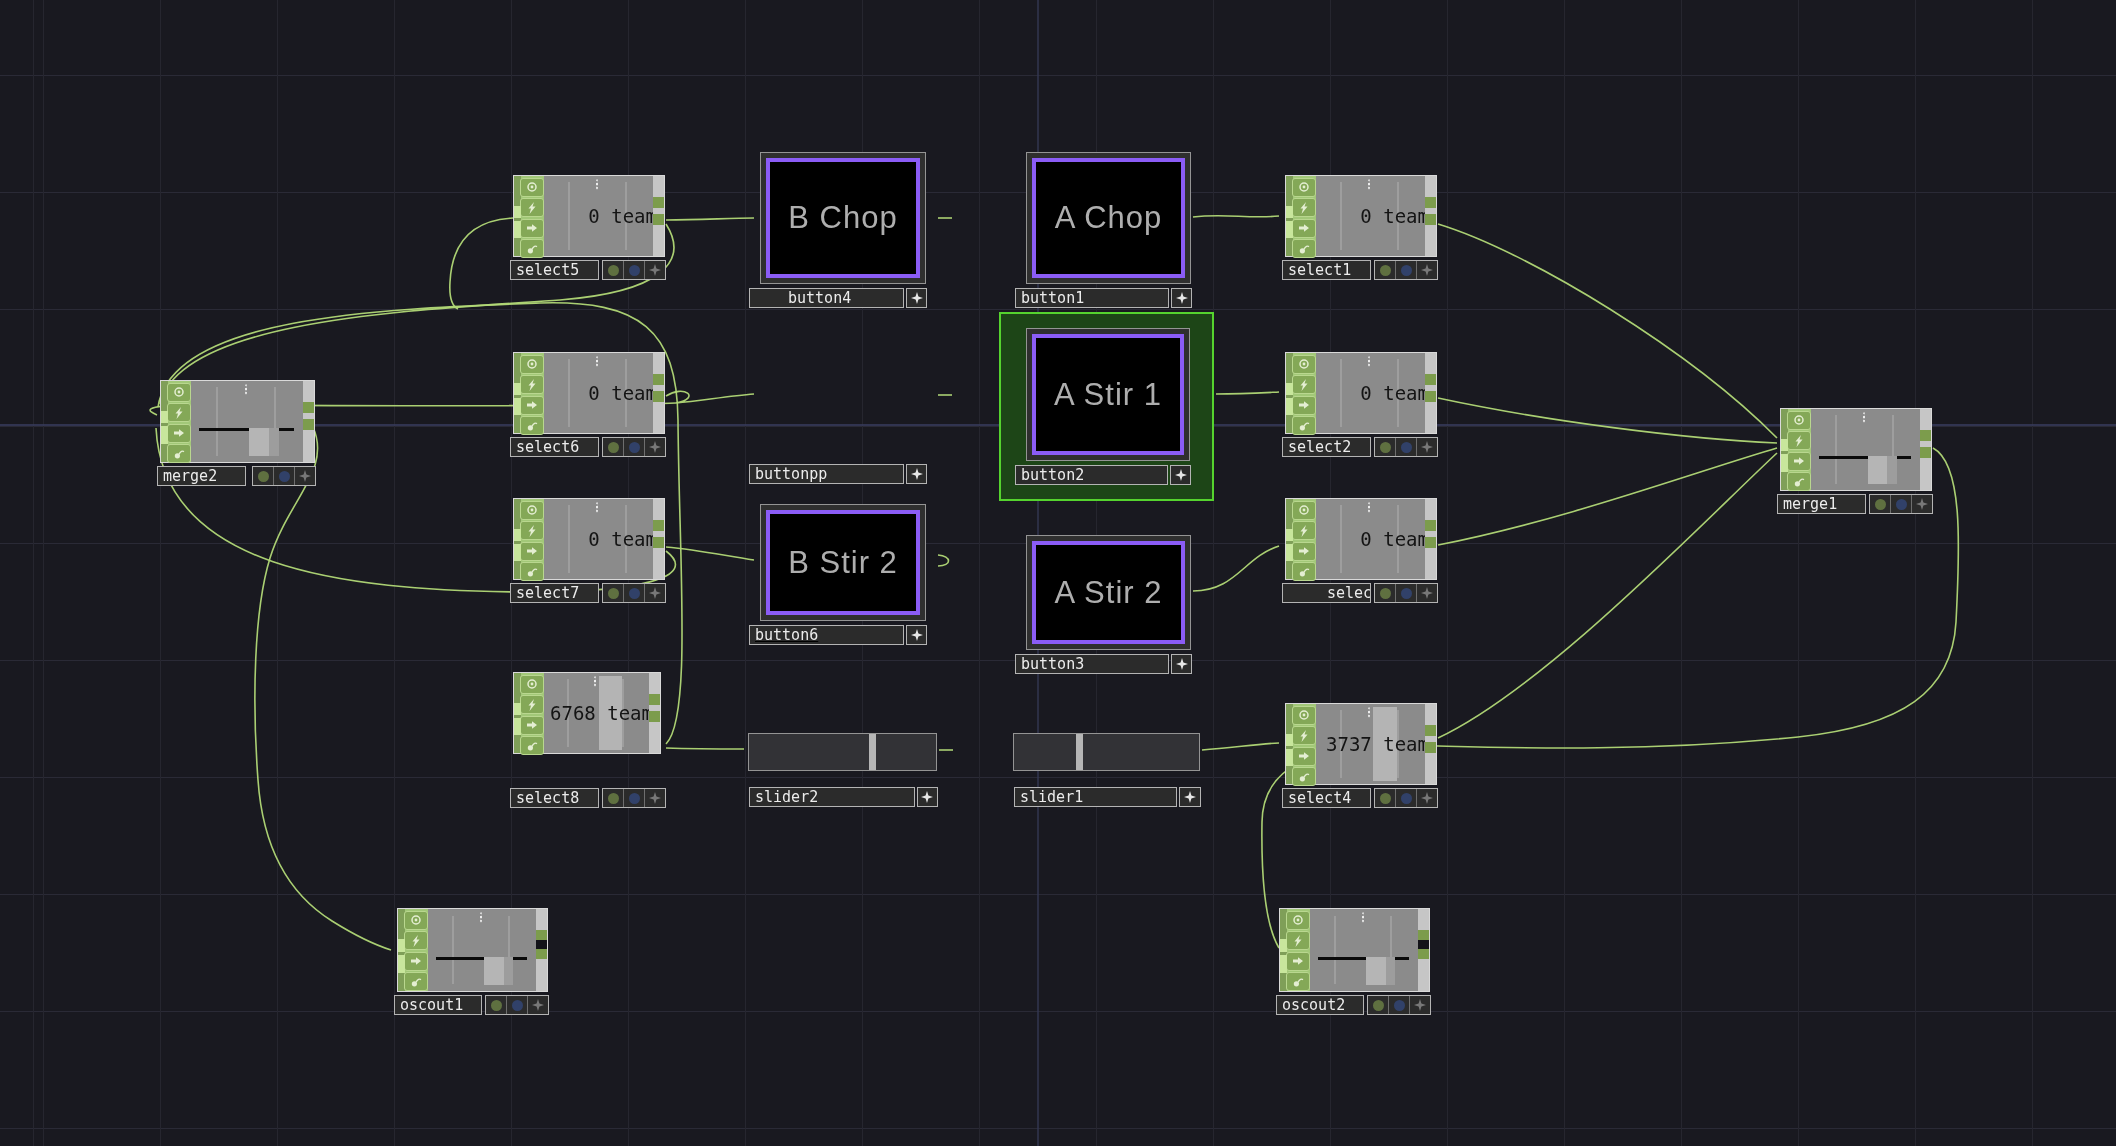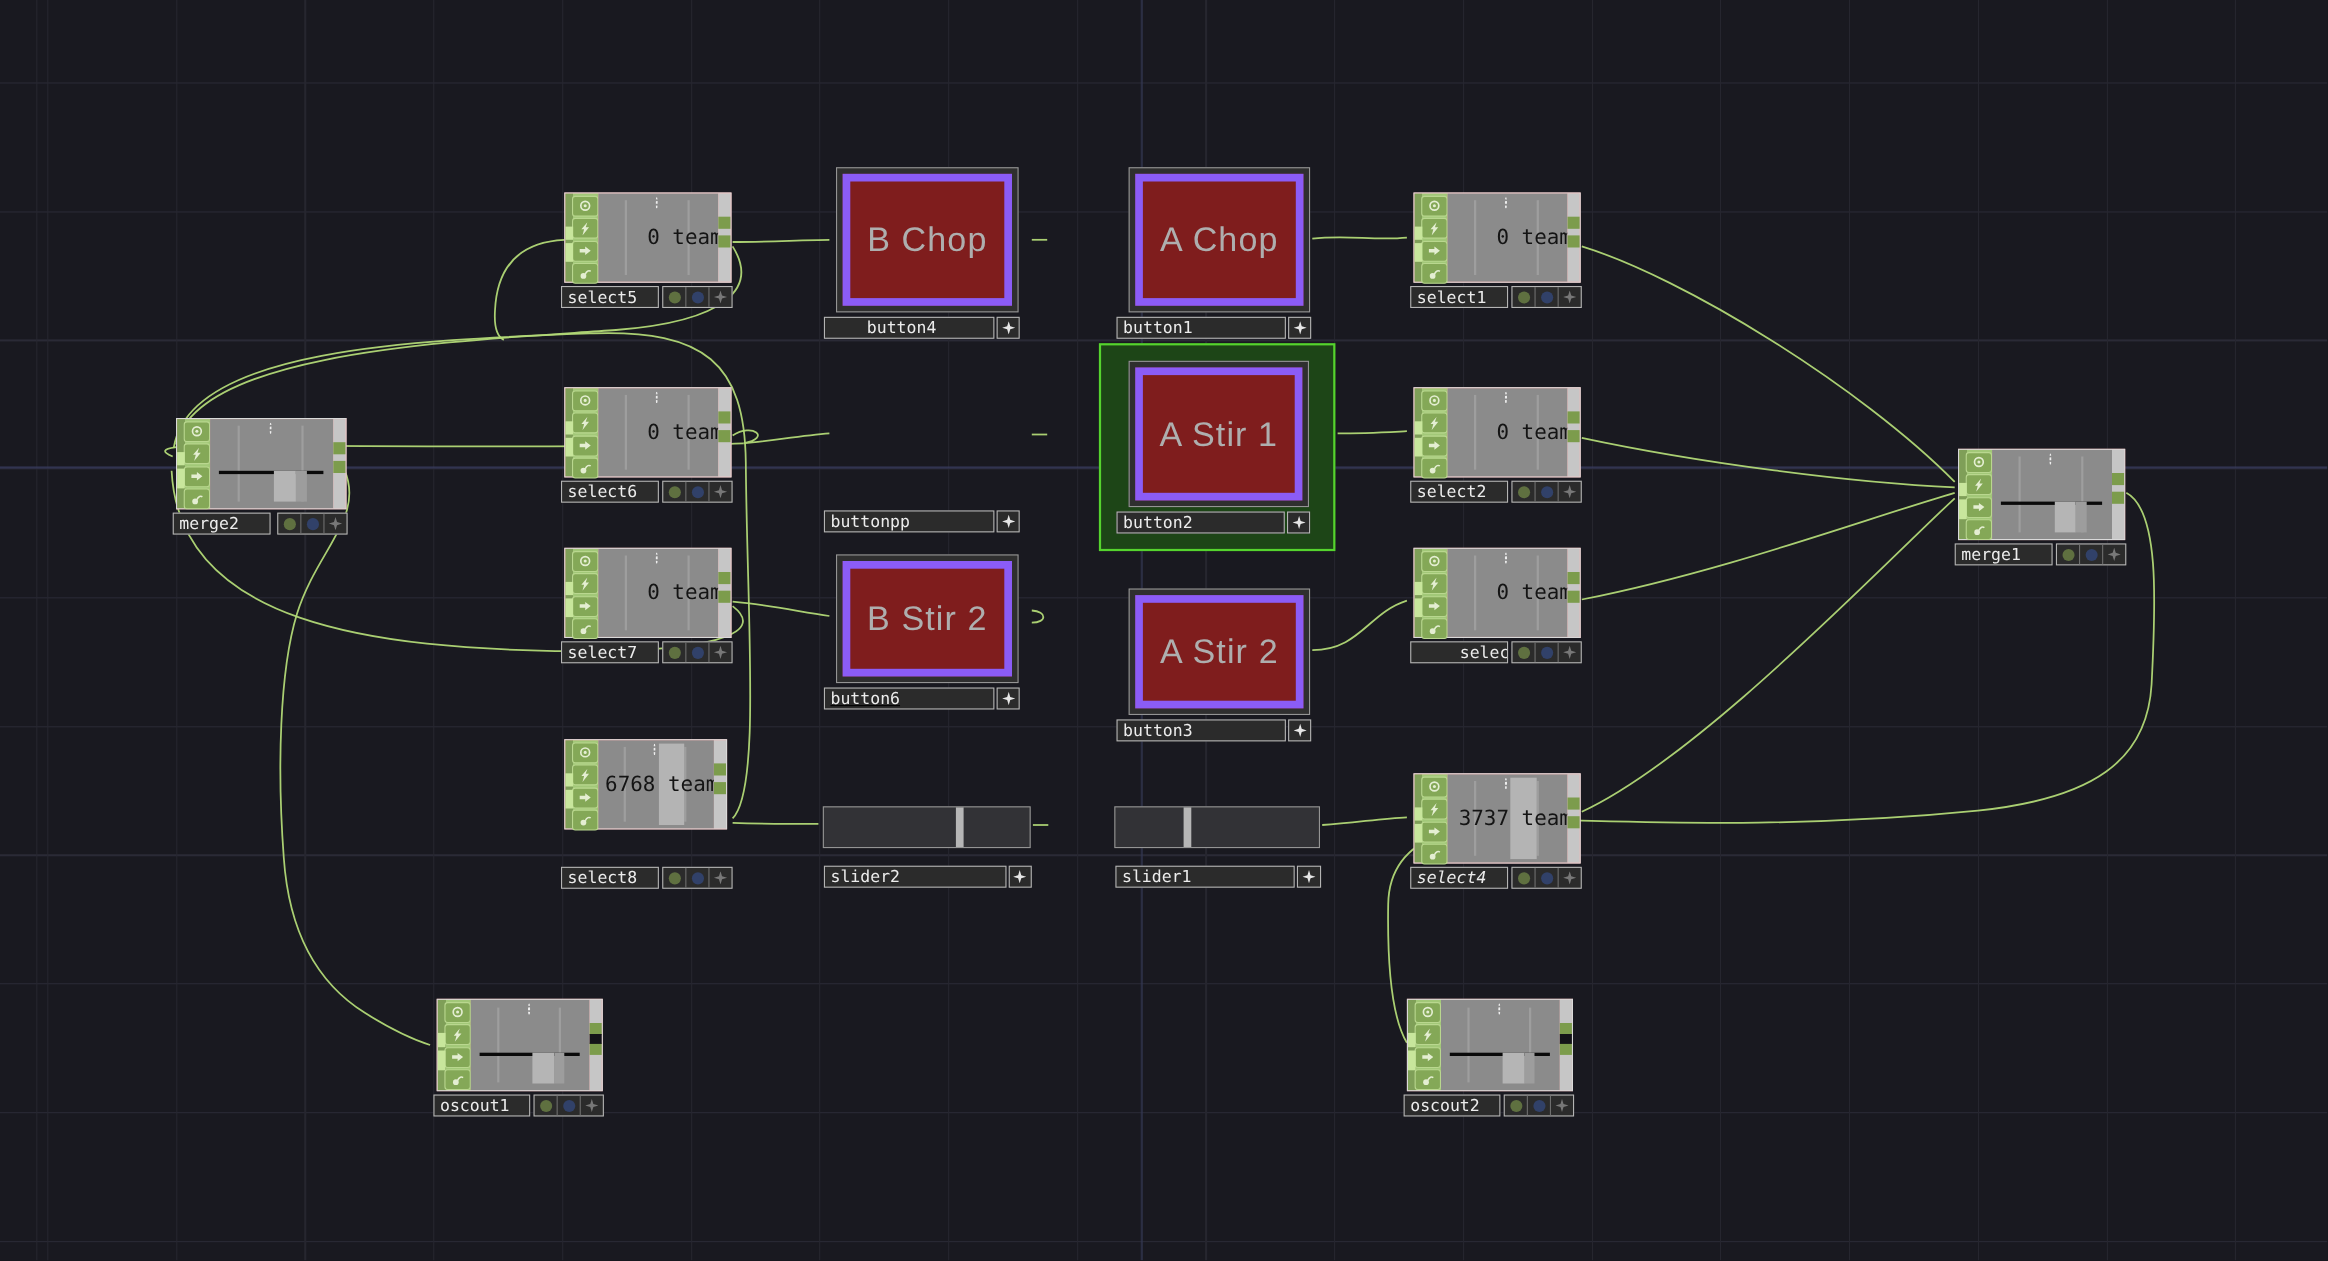"B Chop" .btn .inner { background: #7f1d1d -> #000000; border: 7px solid #8b5cf6 -> 4px solid #8b5cf6 }
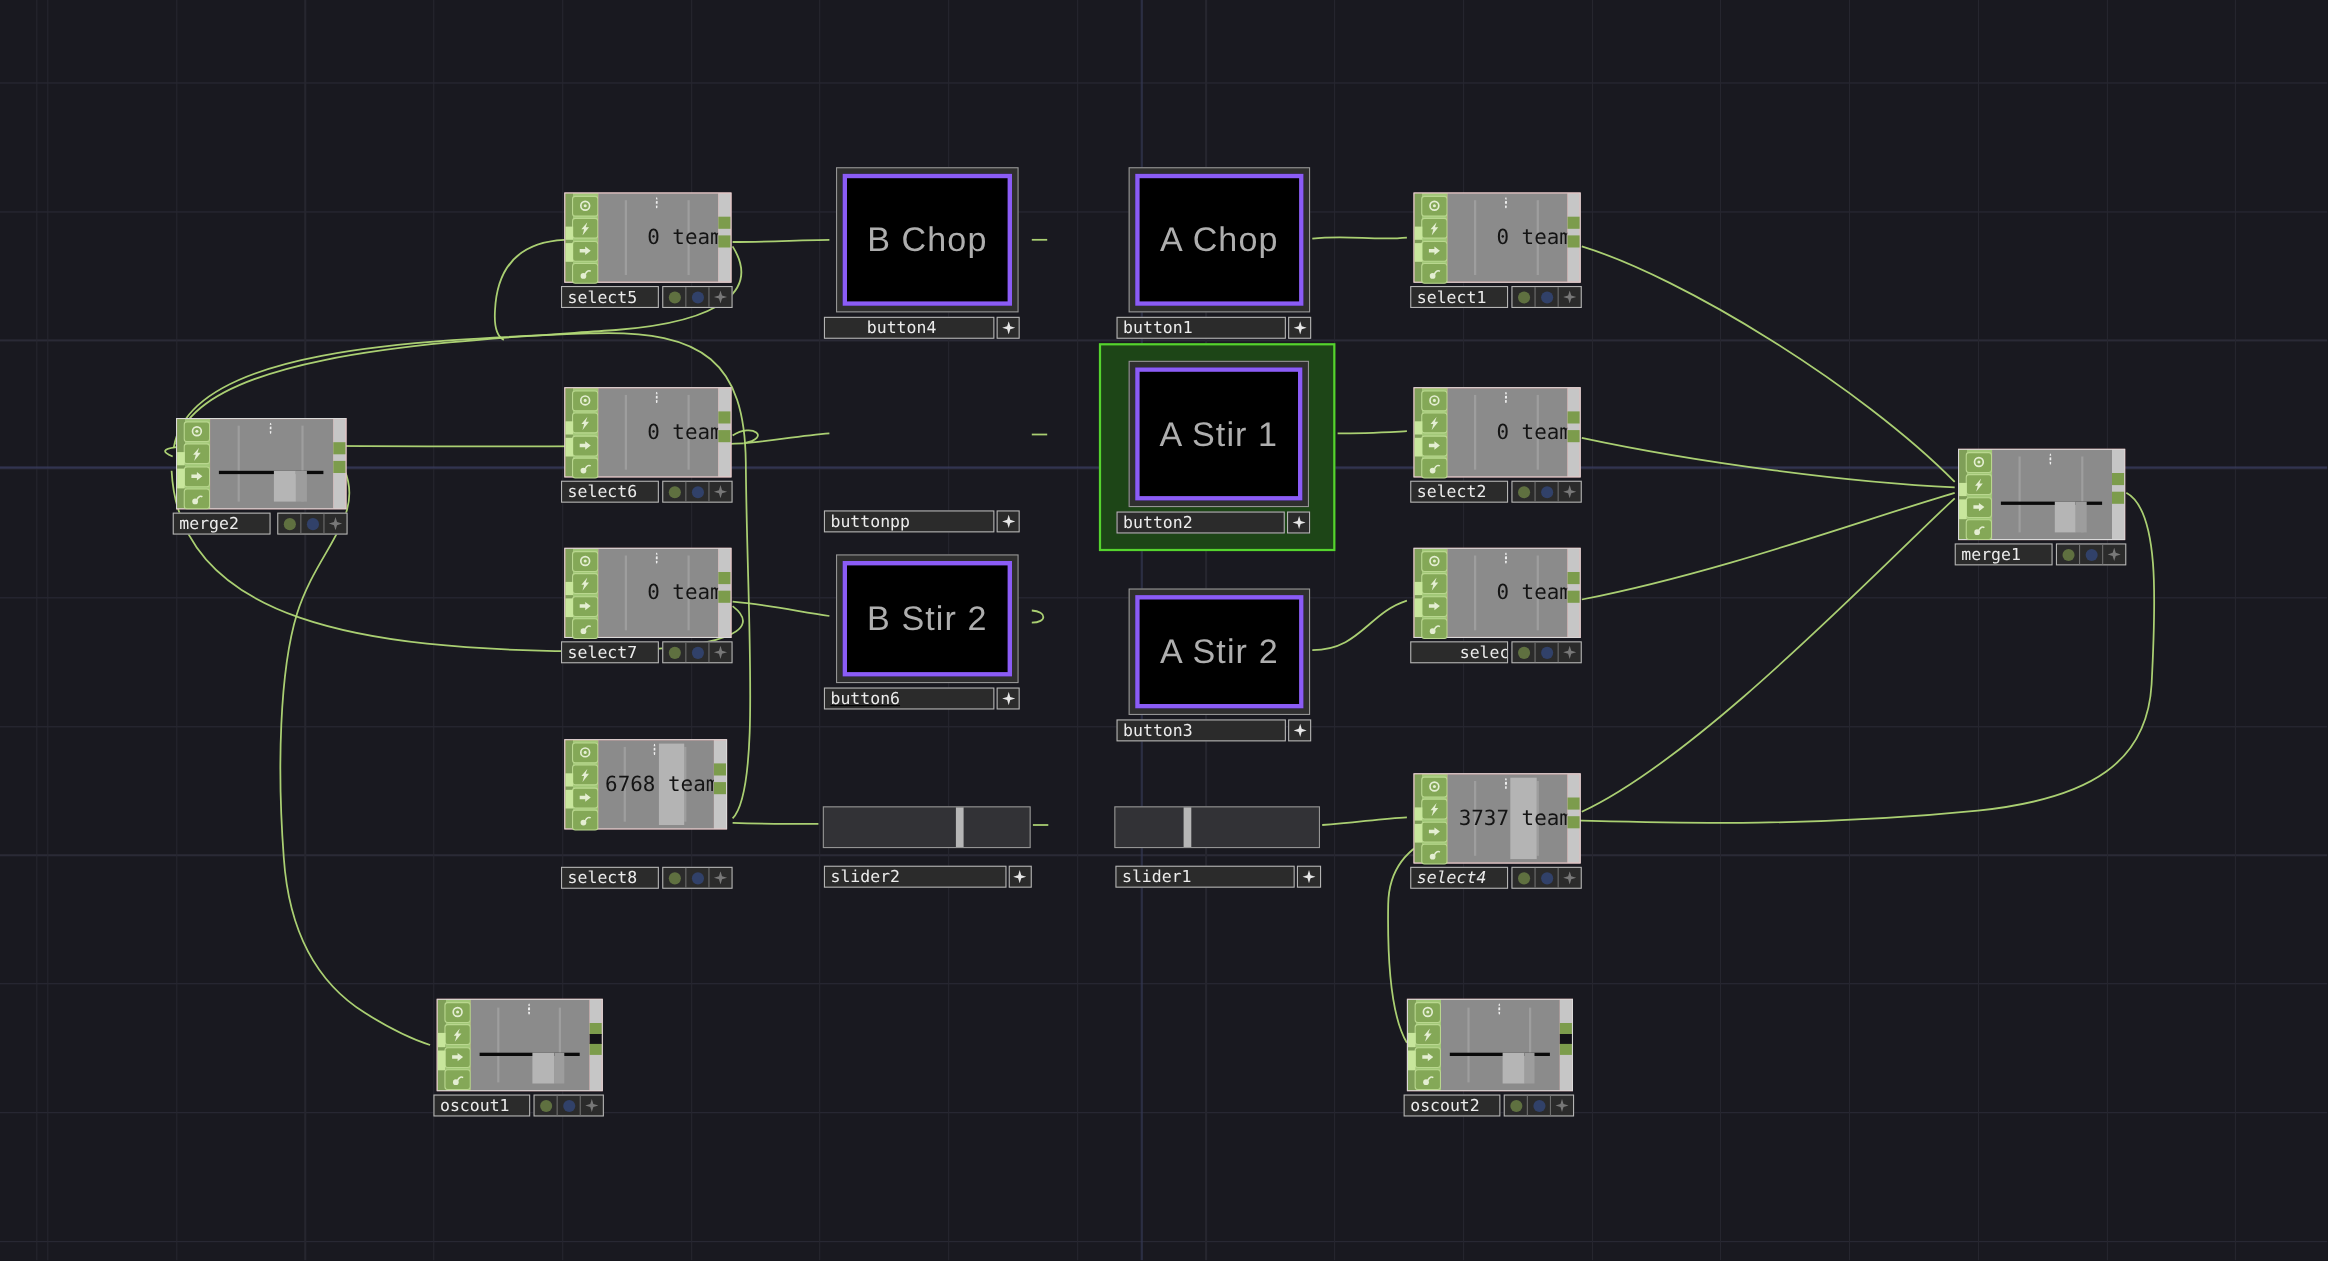"select4" div.nbox { font-style: italic -> none }
